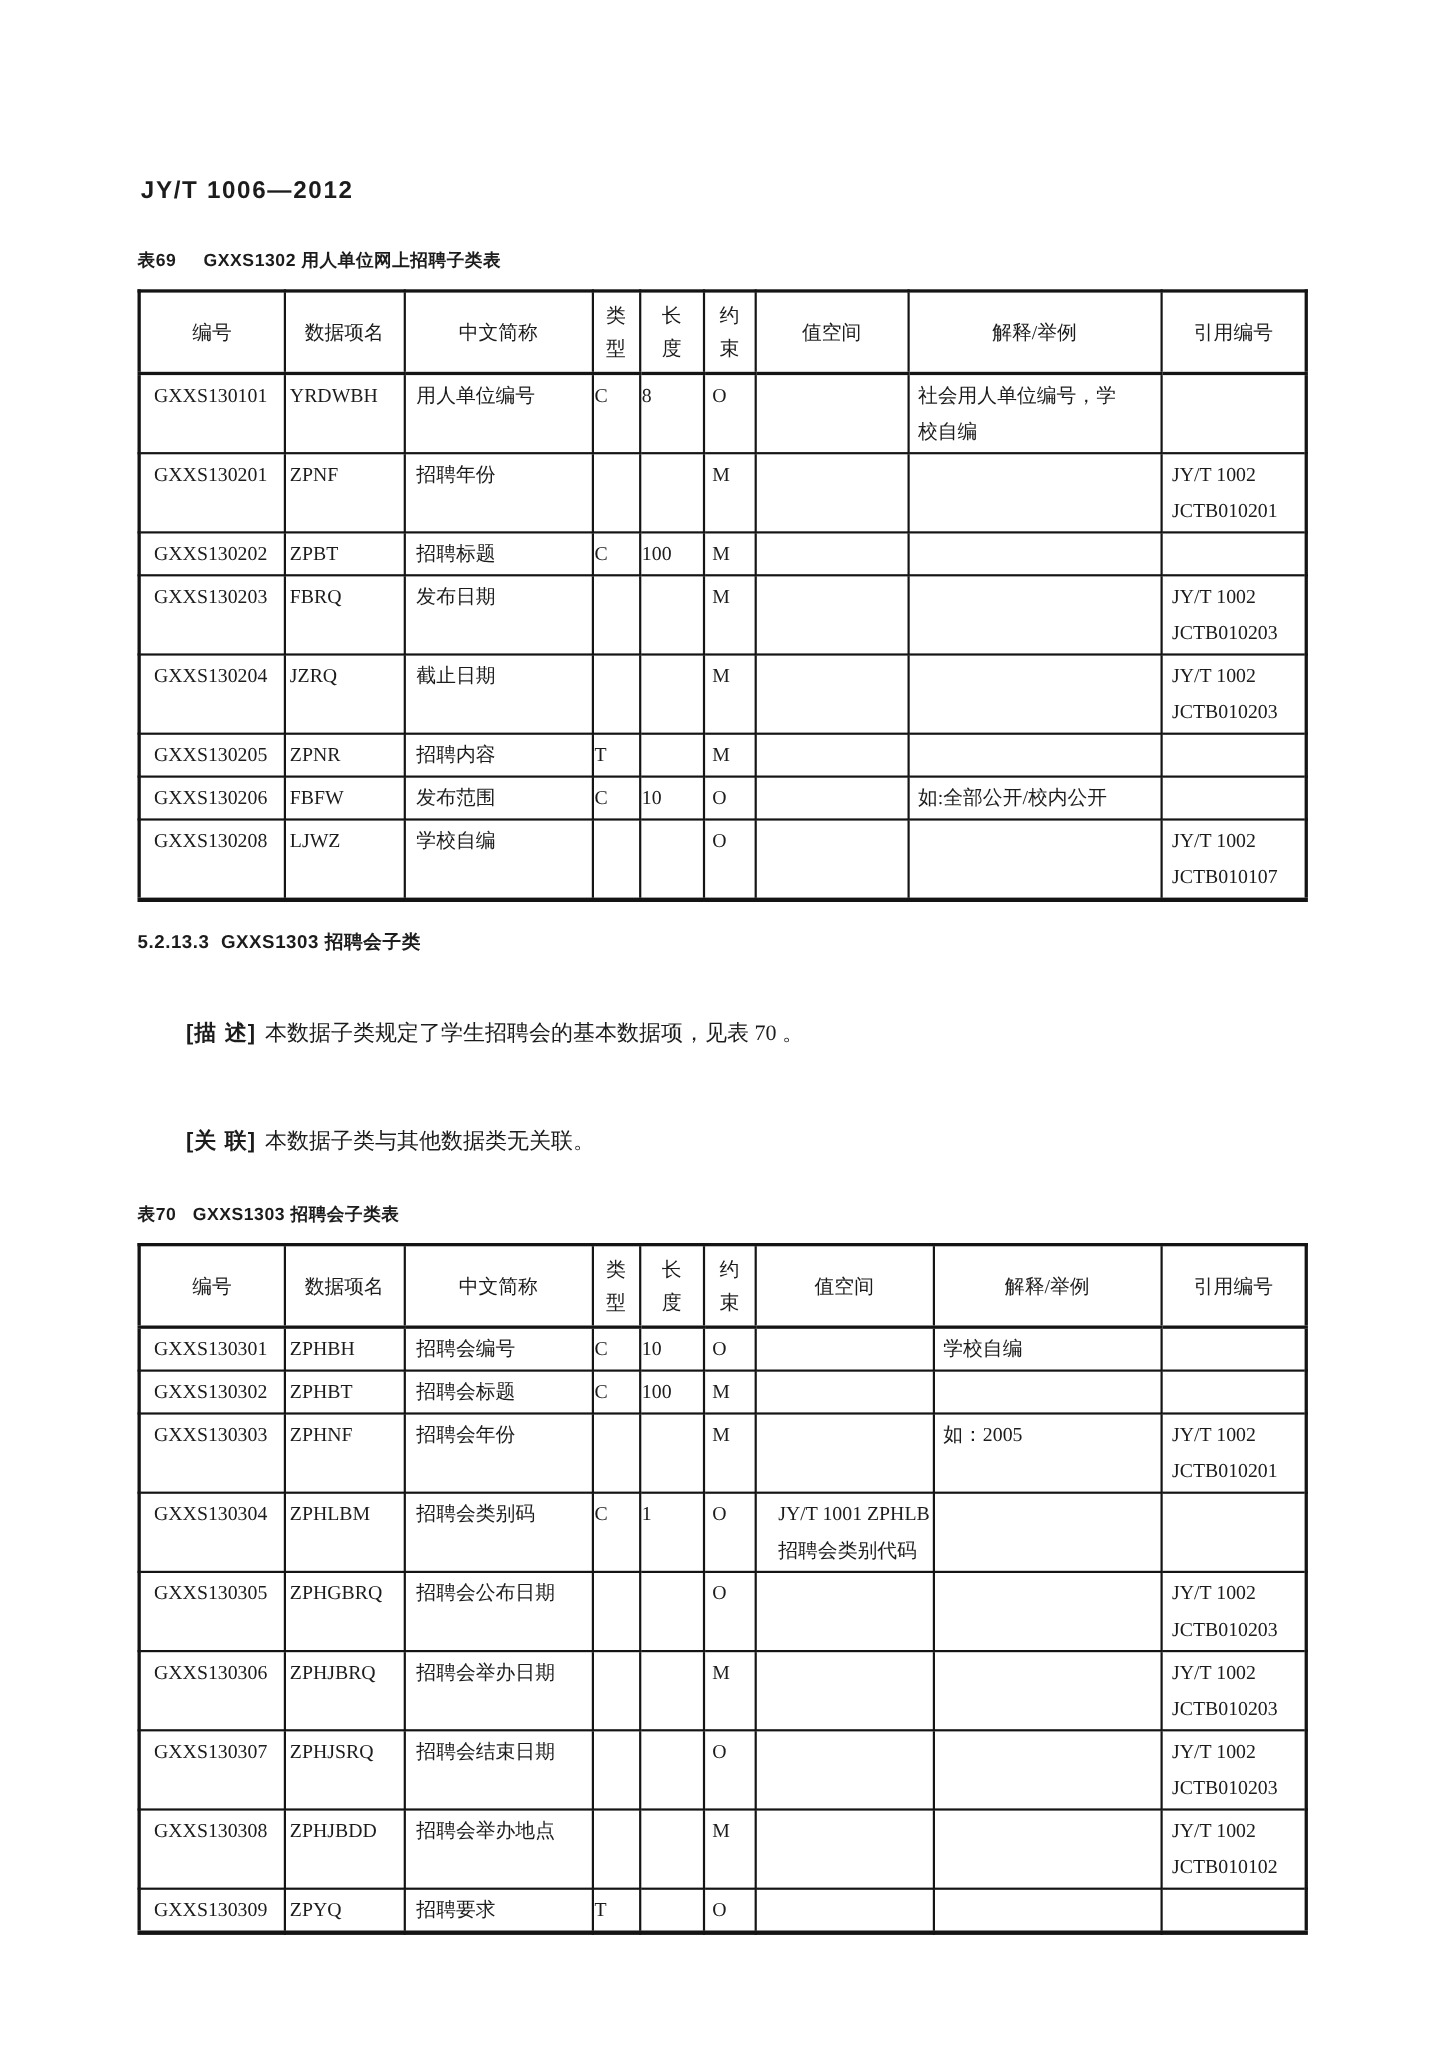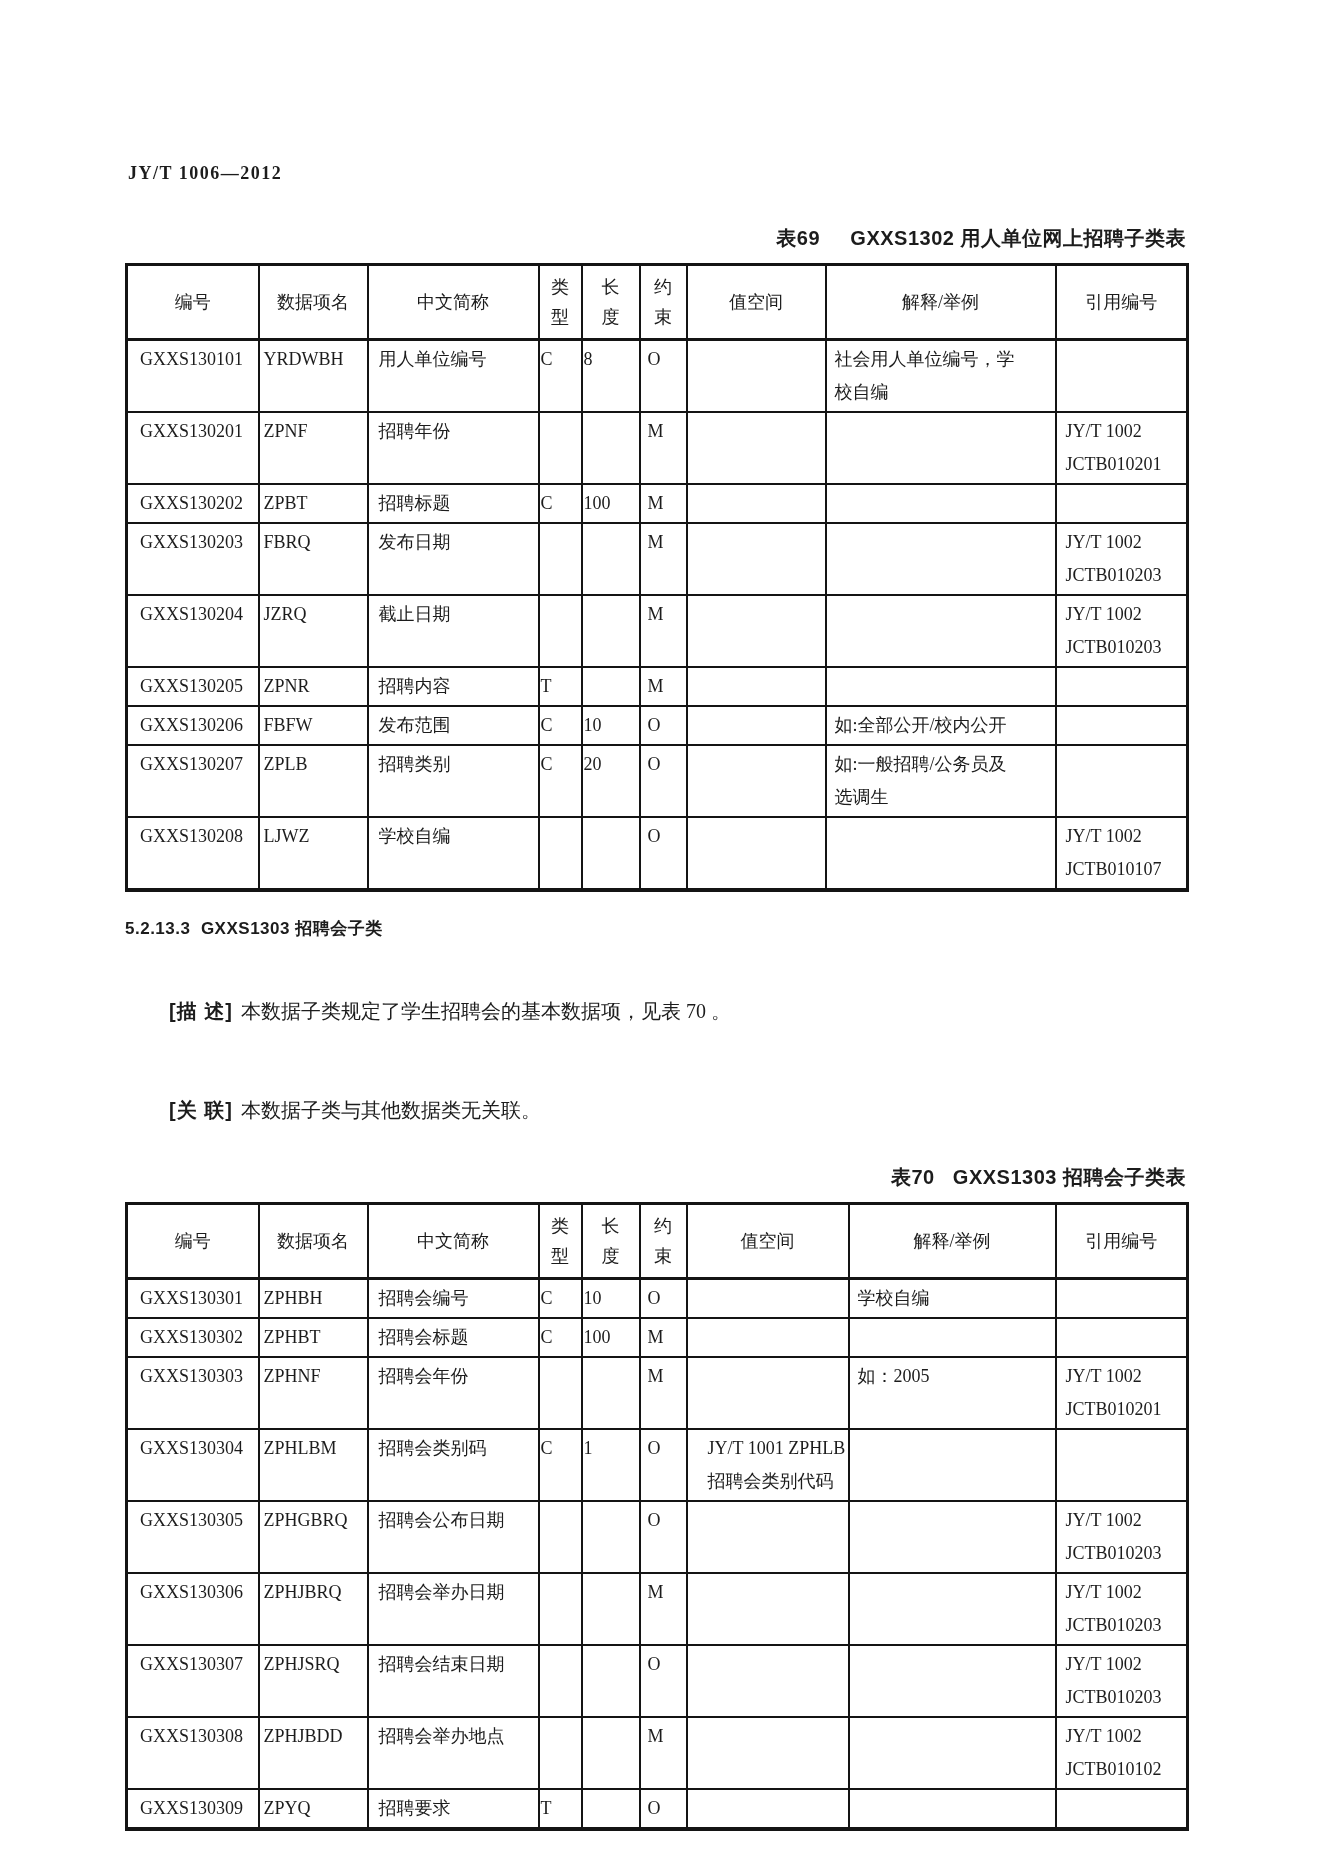"JY/T 1006—2012" .doc-number { font-family: Liberation Serif, serif -> Liberation Sans, sans-serif; font-size: 18px -> 22px }
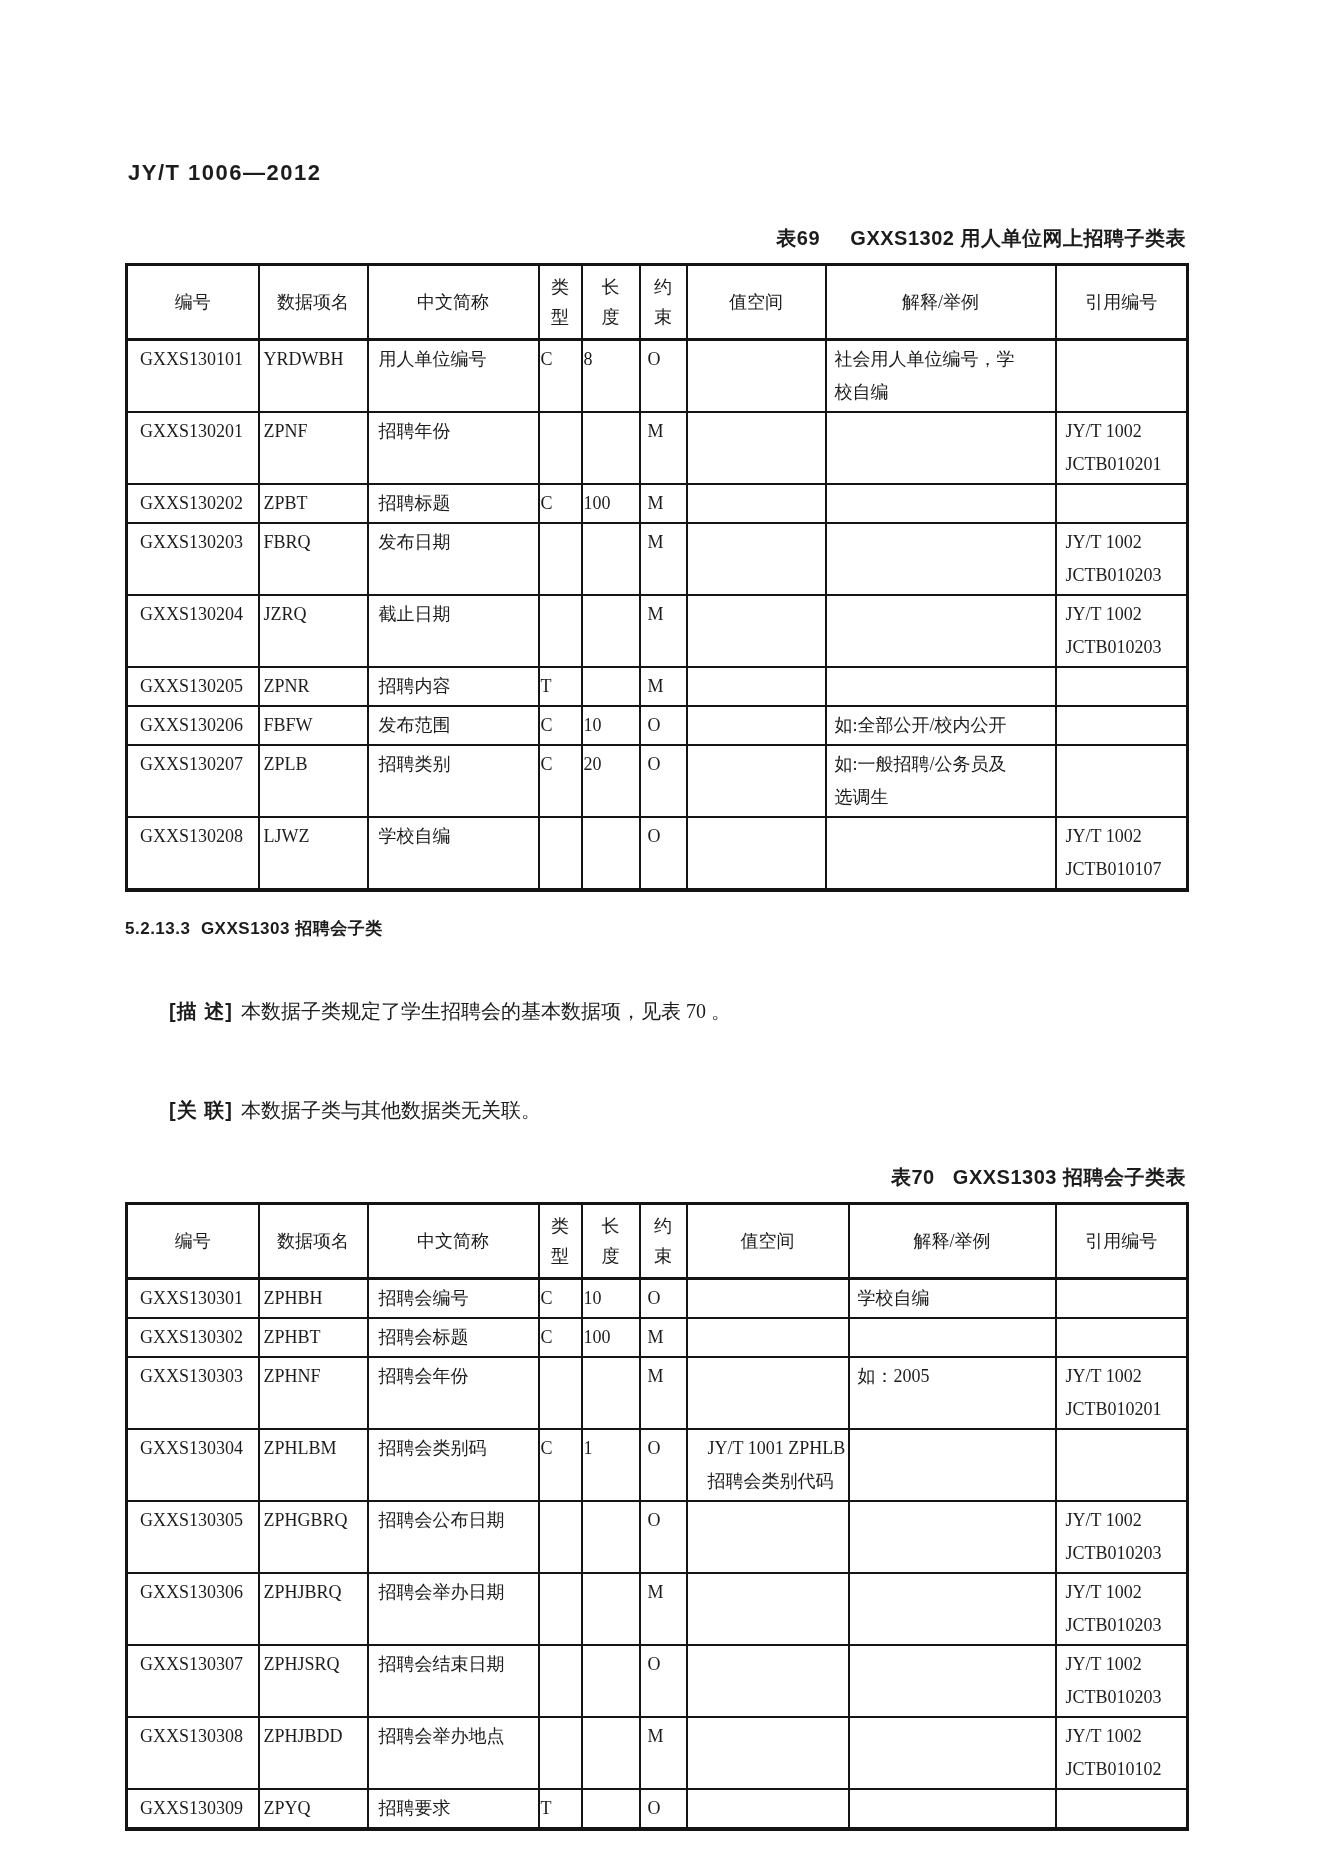"表69 GXXS1302 用人单位网上招聘子类表" .table-title { font-size: 20px -> 16px; text-align: right -> left }
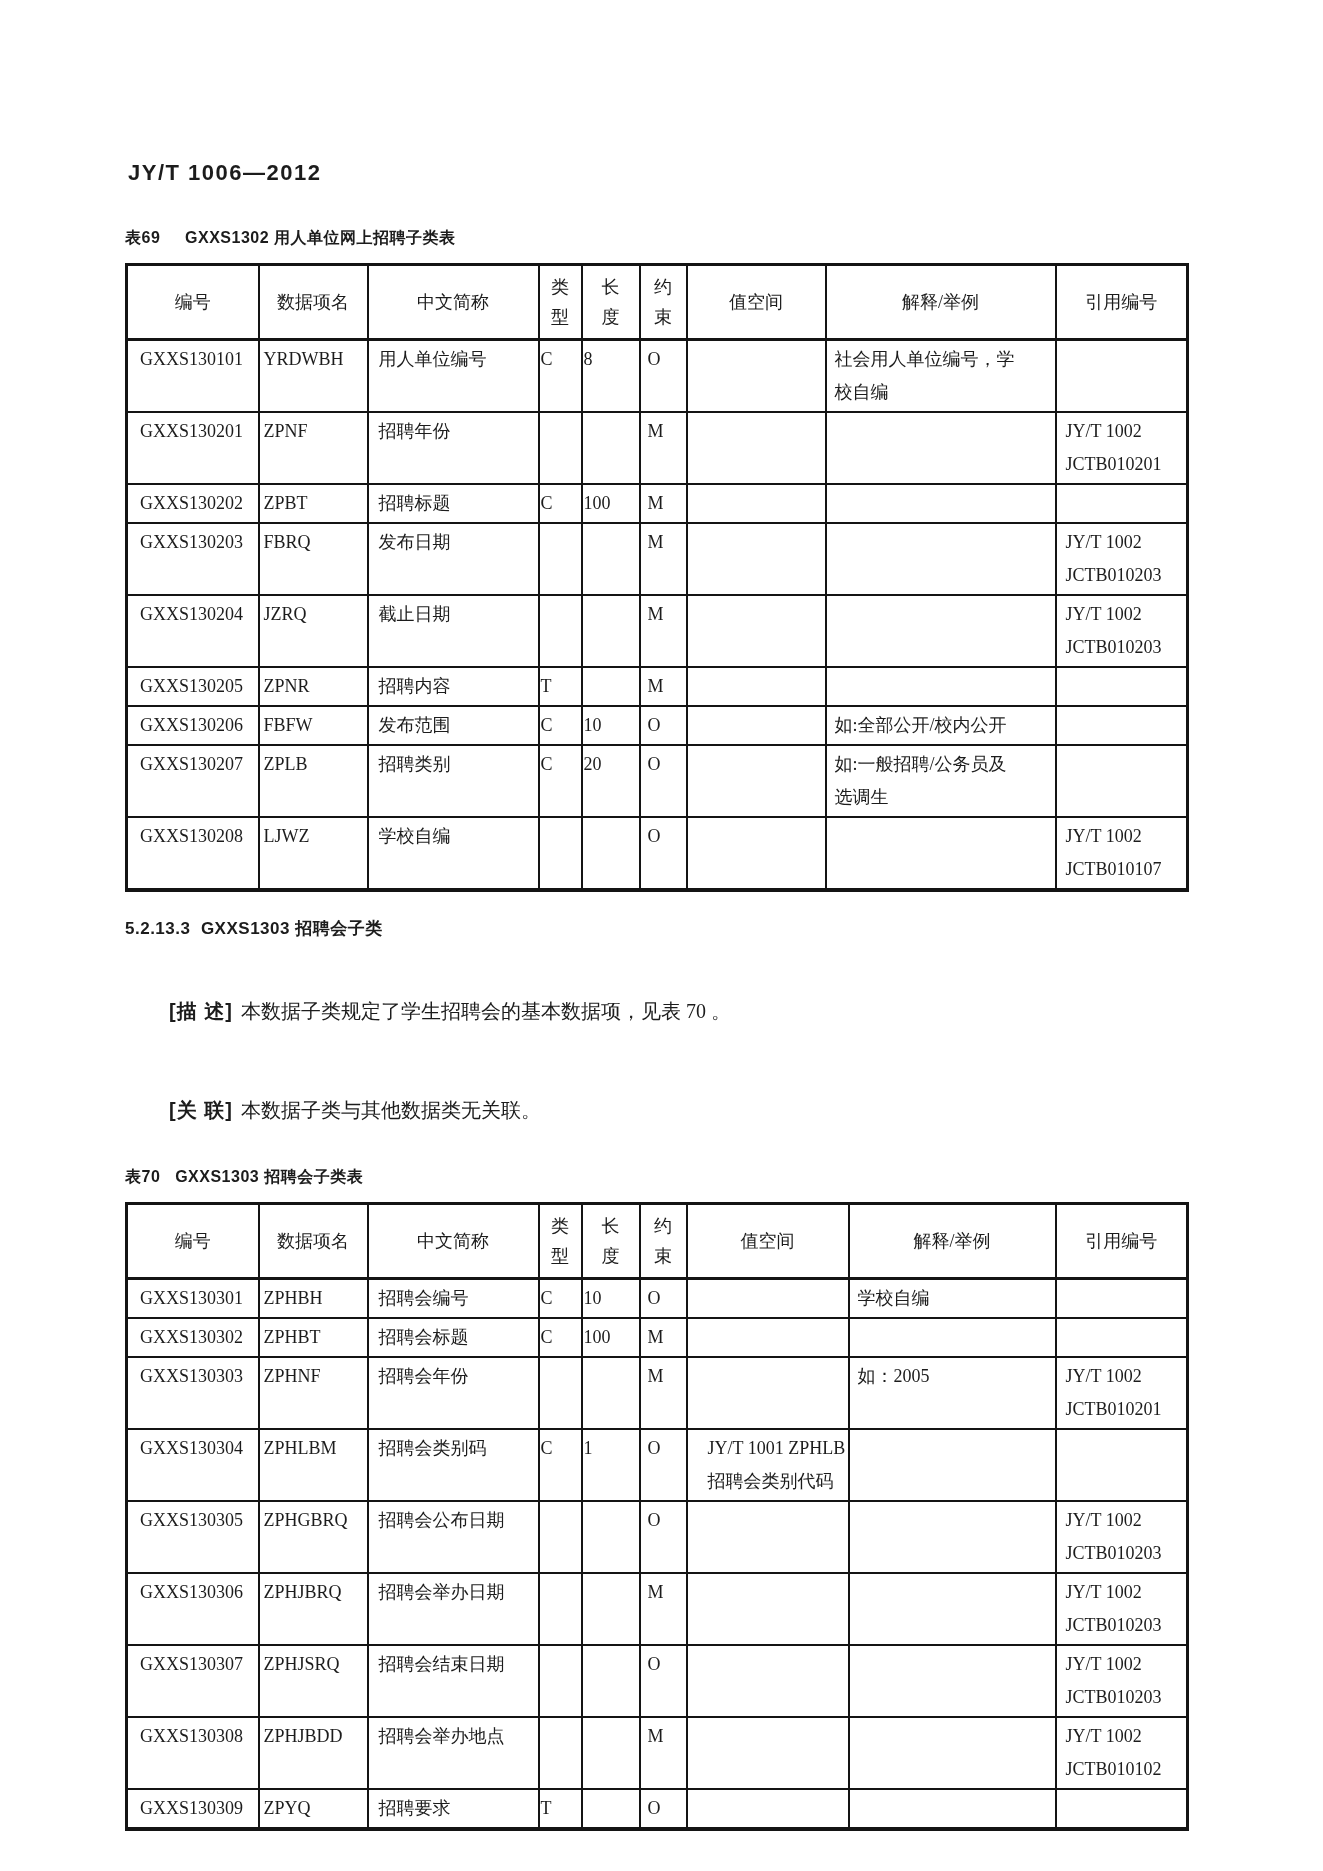"GXXS130207" tr { html: <tr> <td>GXXS130207</td> <td>ZPLB</td> <td>招聘类别</td> <td>C</td> <td>20</td> <td>O</td> <td></td> <td>如:一般招聘/公务员及 选调生</td> <td></td> </tr> -> none }
